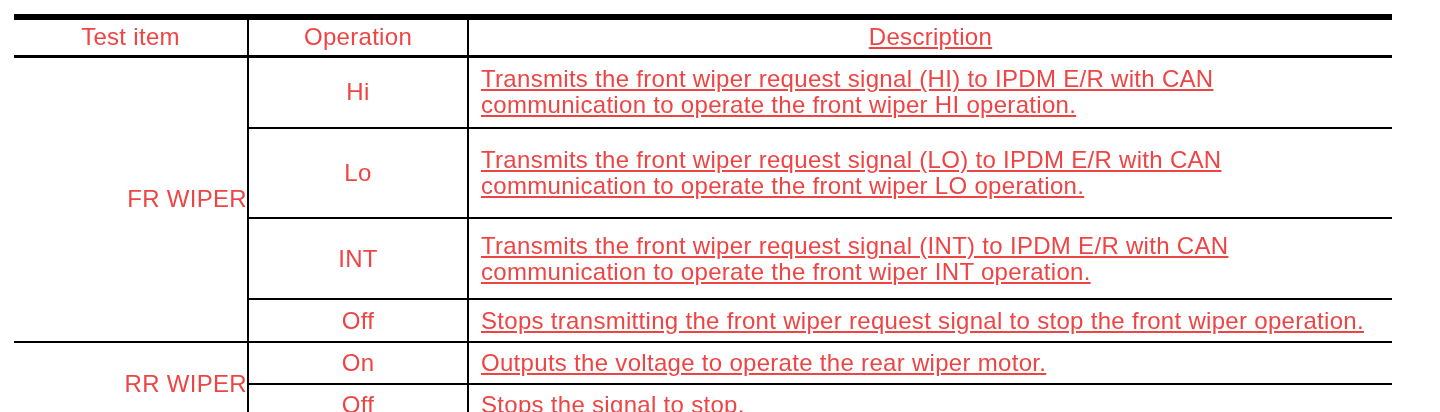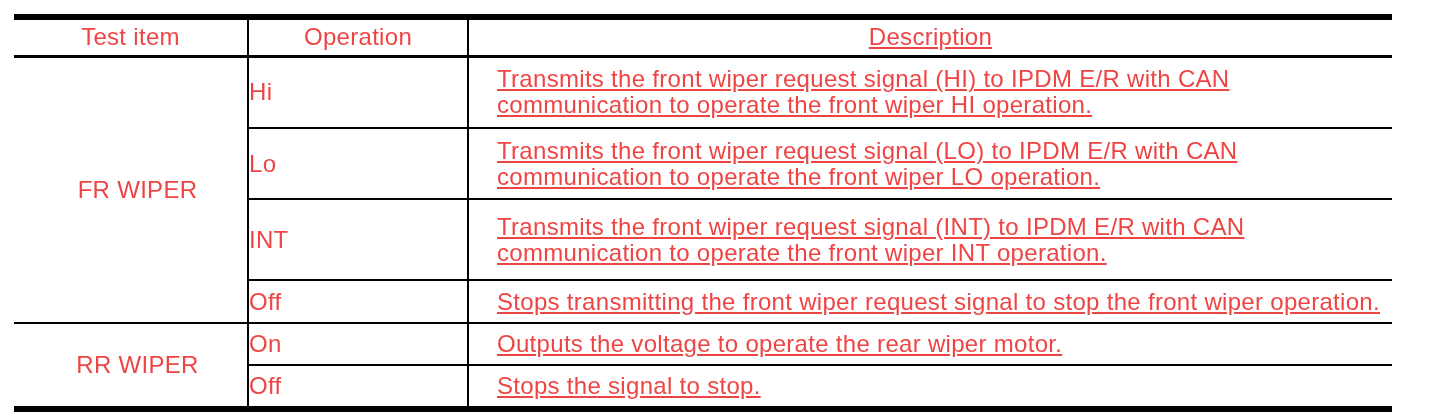"Hi" td.cell-op { text-align: none -> center }
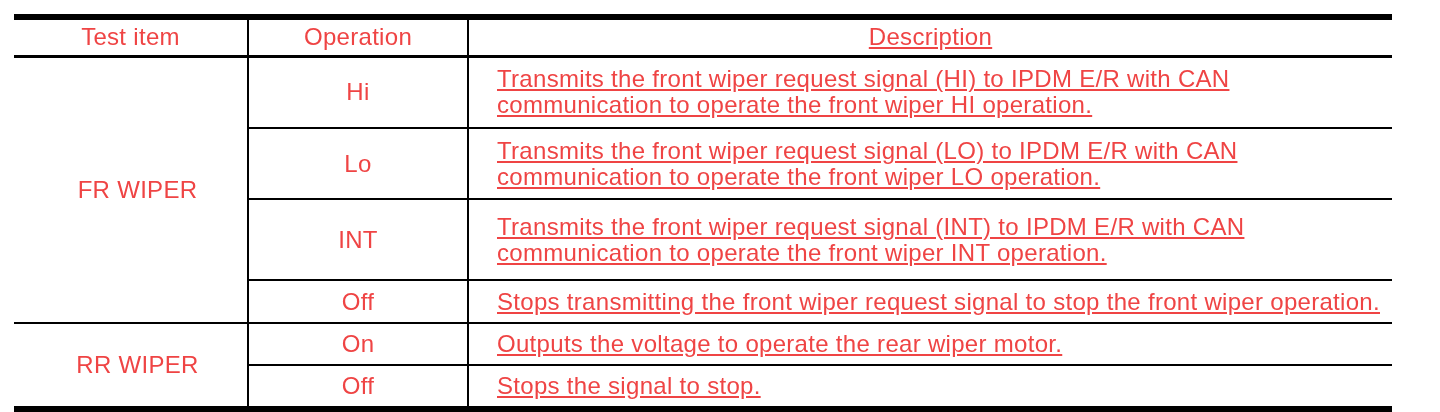"Transmits the front wiper request" td.cell-desc { padding: 7px 8px 7px 28px -> 7px 8px 7px 12px }
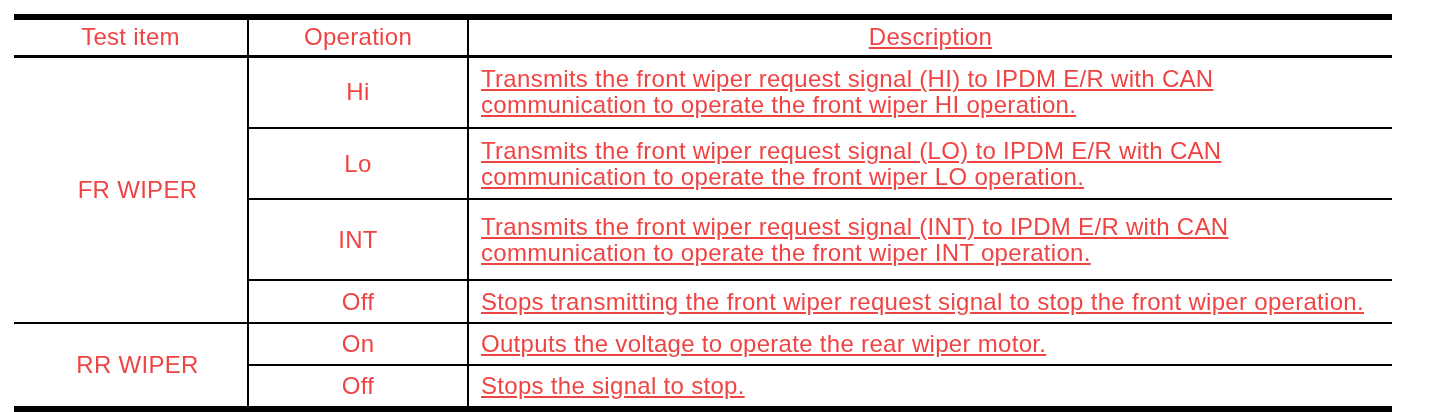"Lo" tr.r-lo { height: 71px -> 90px }
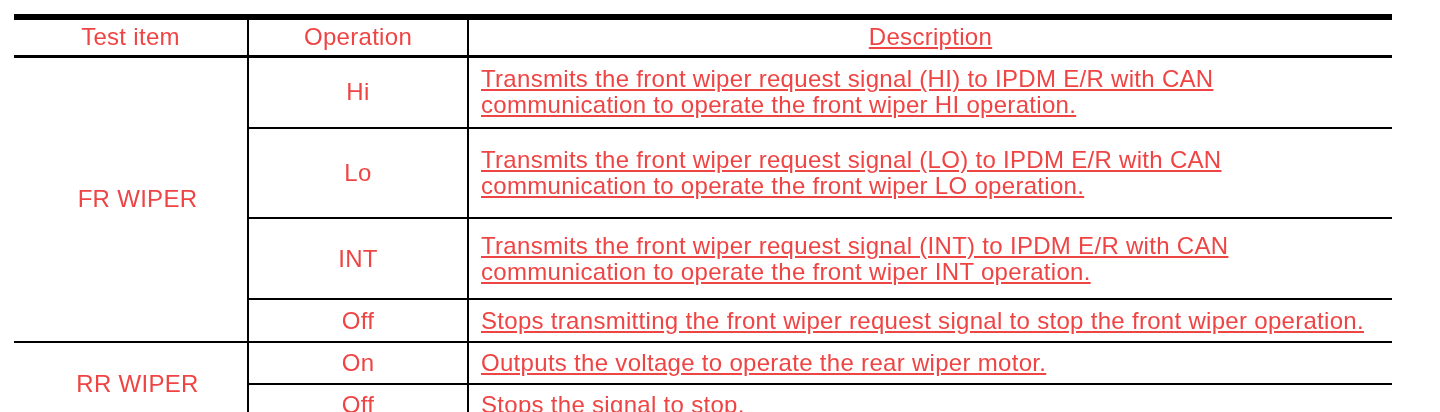"FR WIPER" td.cell-test { text-align: center -> right }
